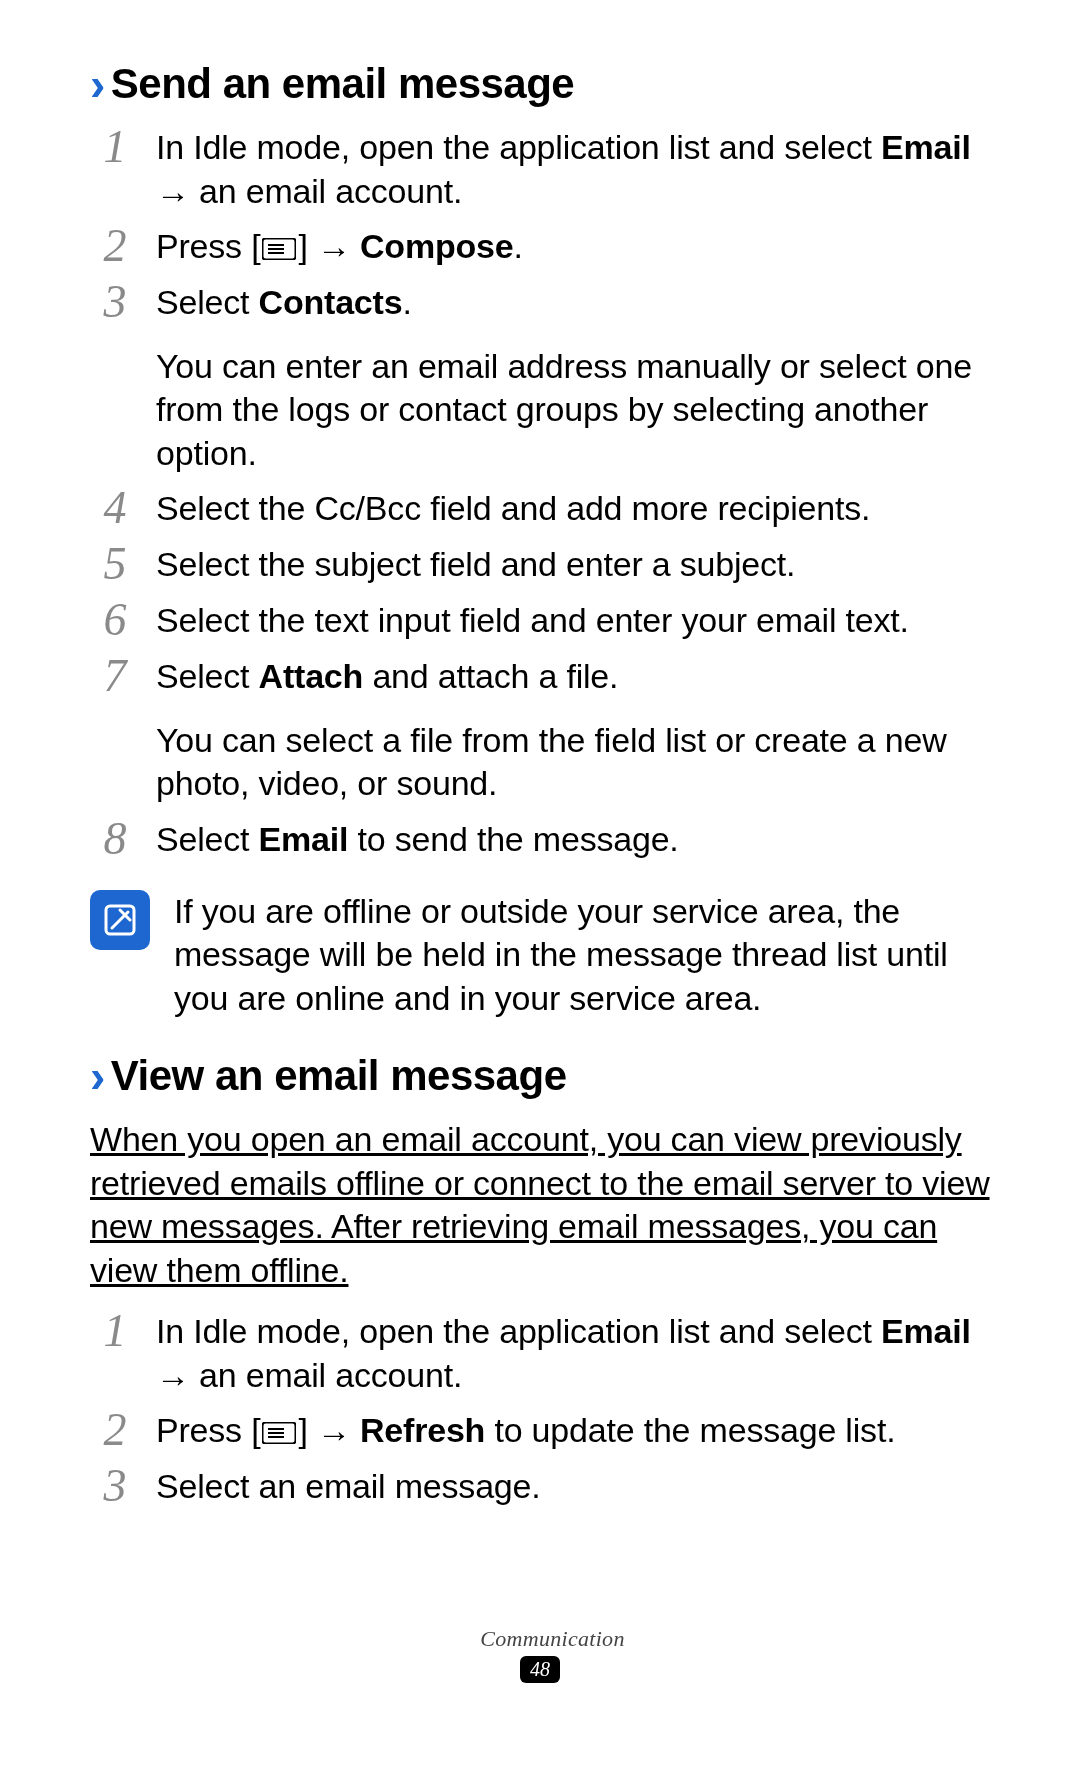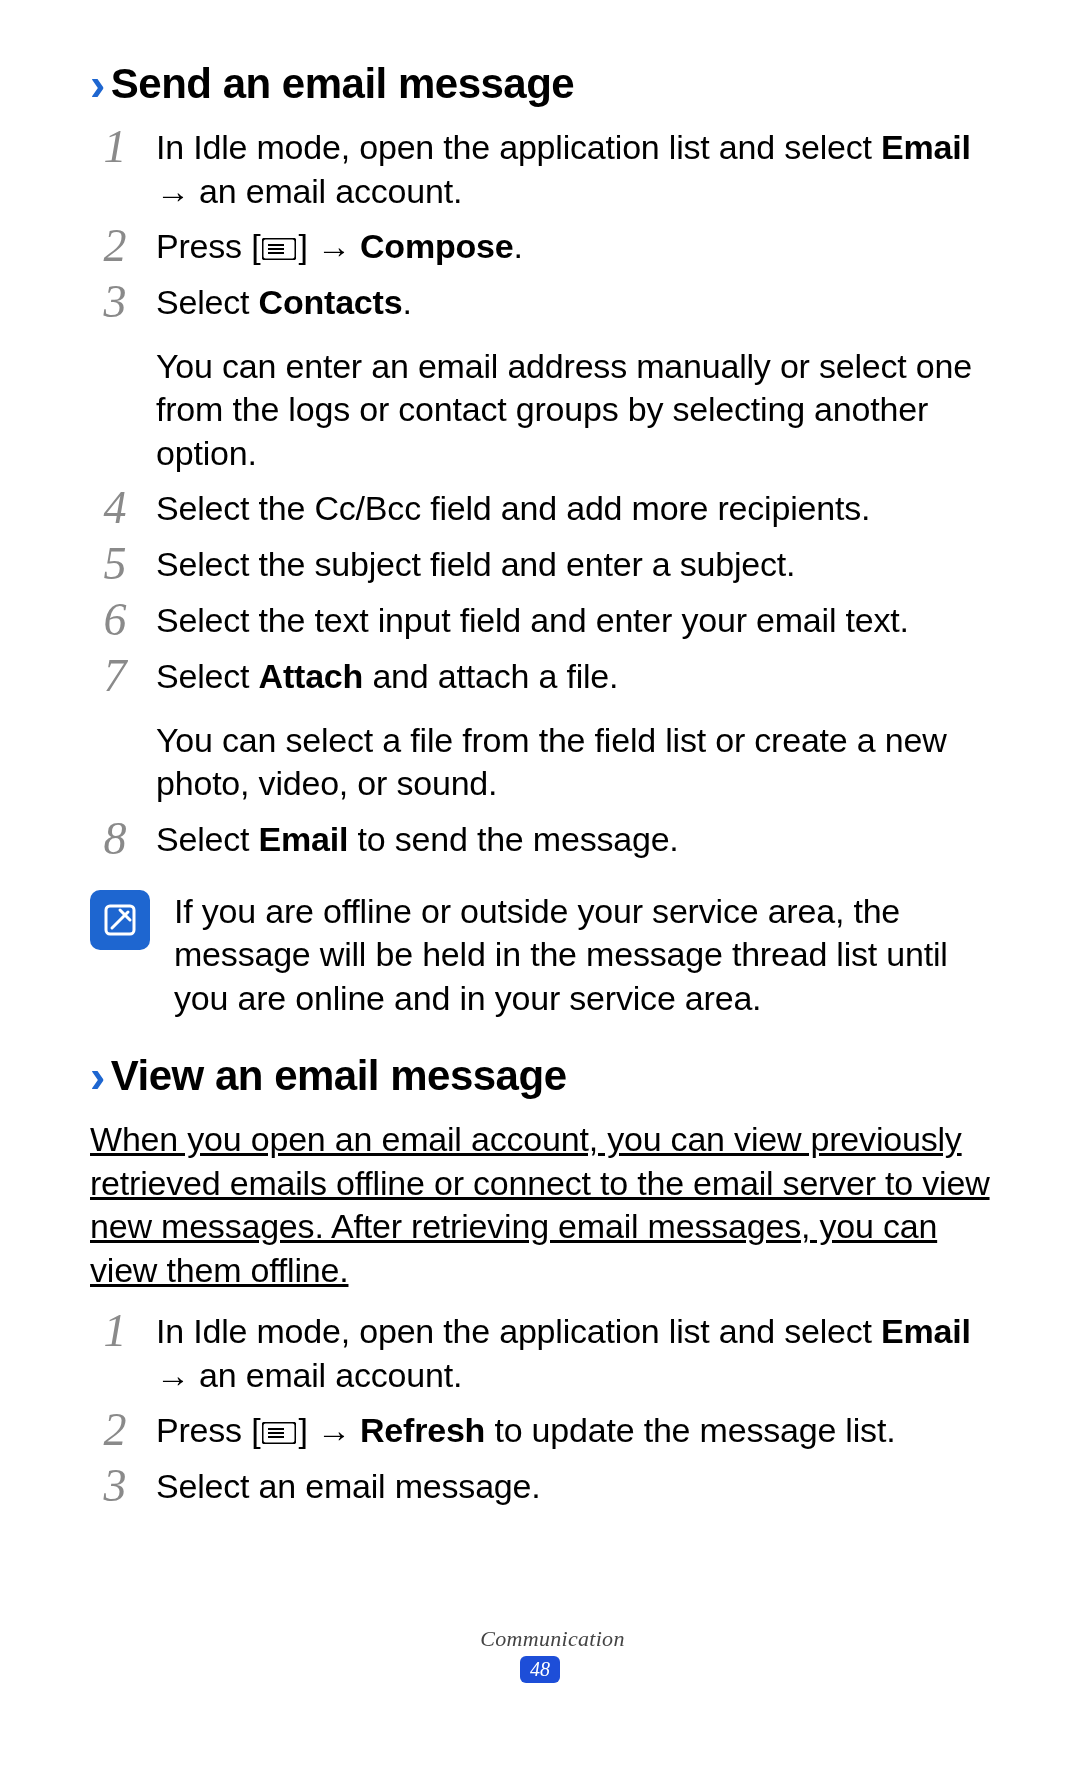"48" .page-num { background: #1d4ed8 -> #000000 }
